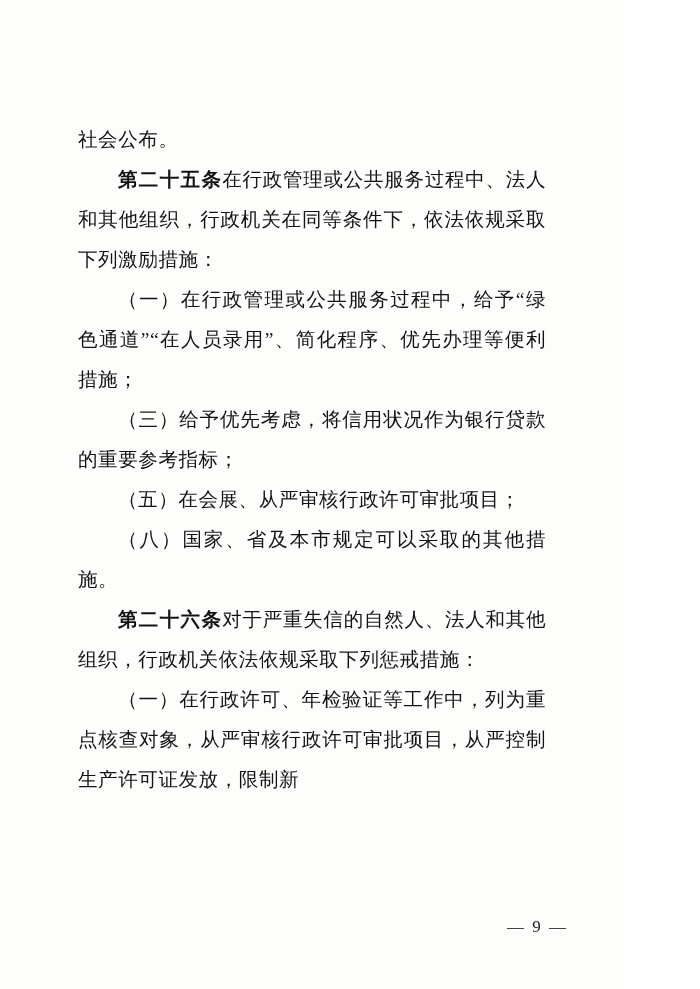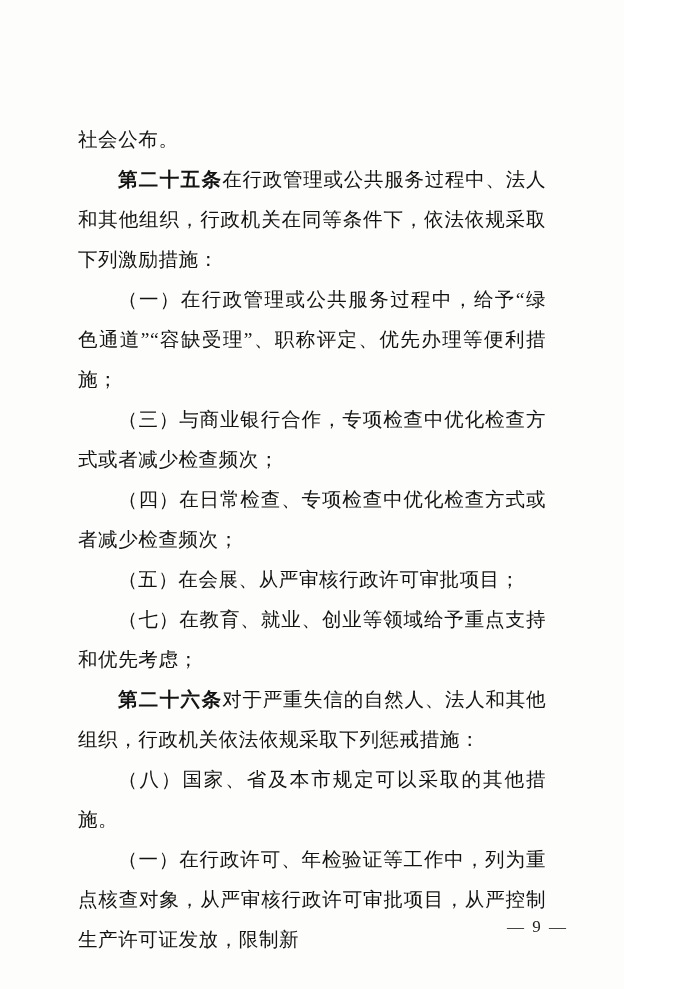"（一）在行政管理或公共服务过程中，给予“绿色通道”“容缺受理”、职称评定、优先办" p.para { text: 容缺受理”、职称评定 -> 在人员录用”、简化程序 }
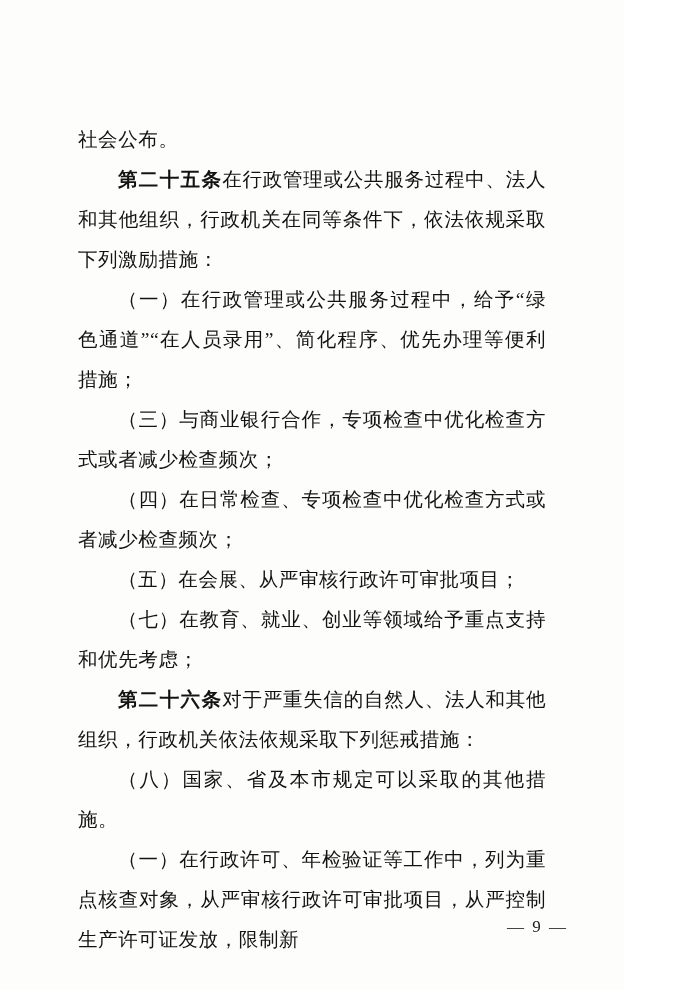"（三）与商业银行合作，专项检查中优化检查方式或者减少检查频次；" p.para { text: 与商业银行合作，专项检查中优化检查方式或者减少检查频次 -> 给予优先考虑，将信用状况作为银行贷款的重要参考指标 }
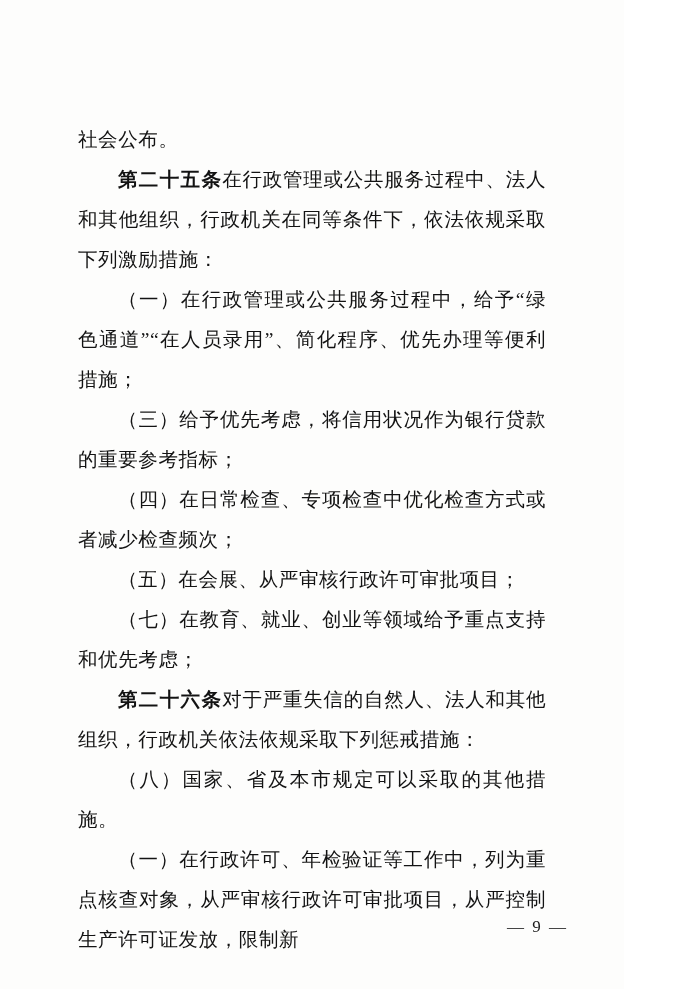"（四）在日常检查、专项检查中优化检查方式或者减少检查频次；" p.para { html: <p>（四）在日常检查、专项检查中优化检查方式或者减少检查频次；</p> -> none }
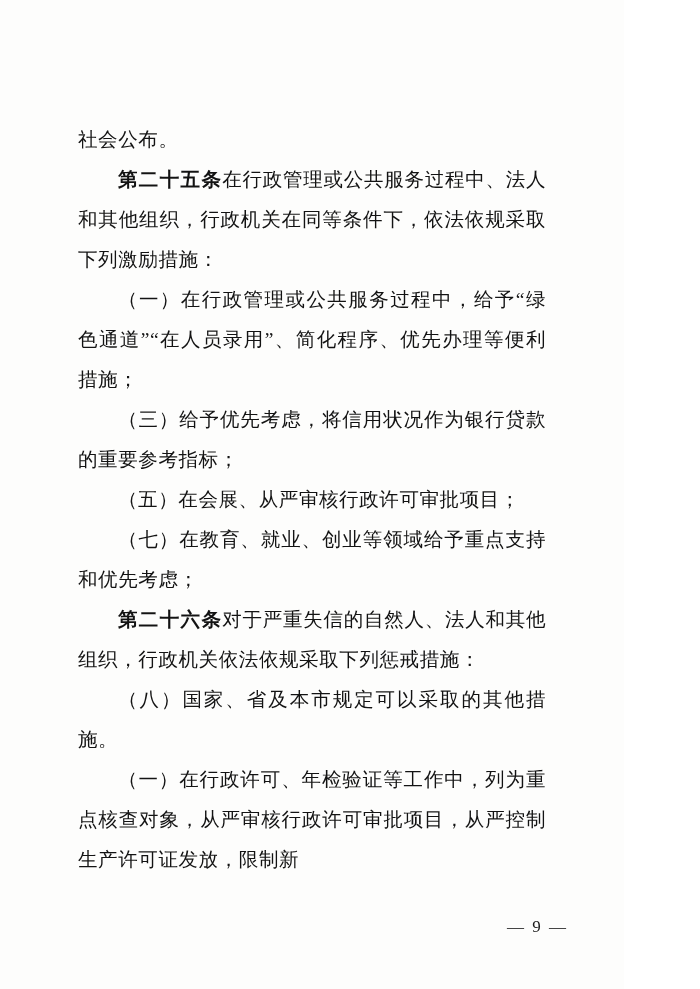"（七）在教育、就业、创业等领域给予重点支持和优先考虑；" p.para { html: <p>（七）在教育、就业、创业等领域给予重点支持和优先考虑；</p> -> none }
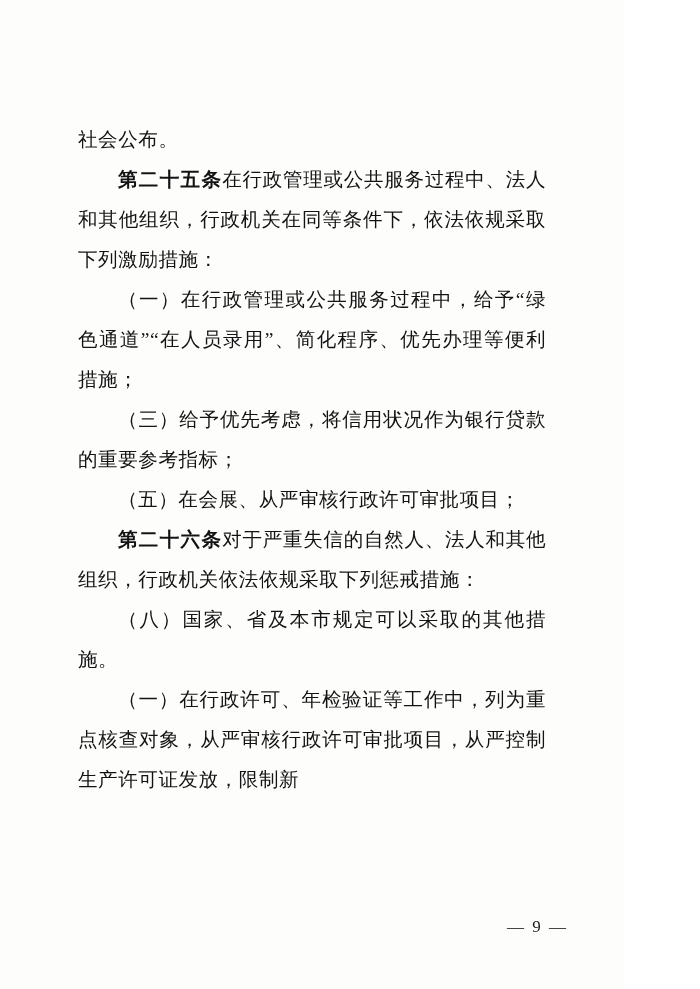"第二十六条对于严重失信的自然人、法人和其他组织，行政机关依法依规采取下列惩戒措施" p.para { order: before "（八）国家、省及本市规定可以采取的其他措施。" -> after "（八）国家、省及本市规定可以采取的其他措施。" }
